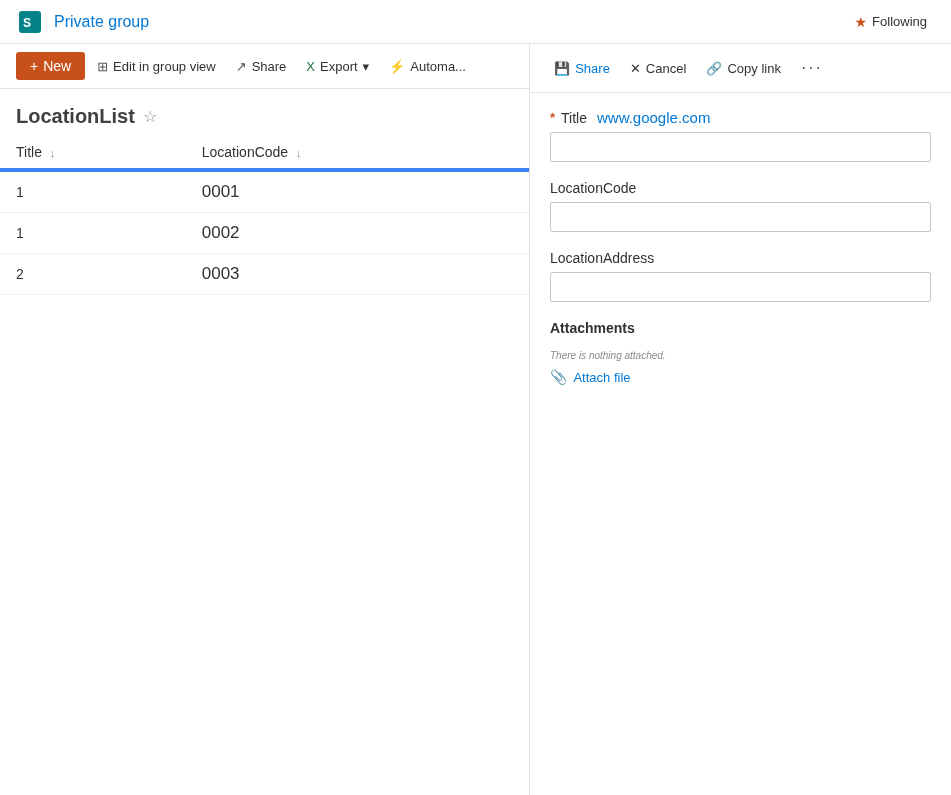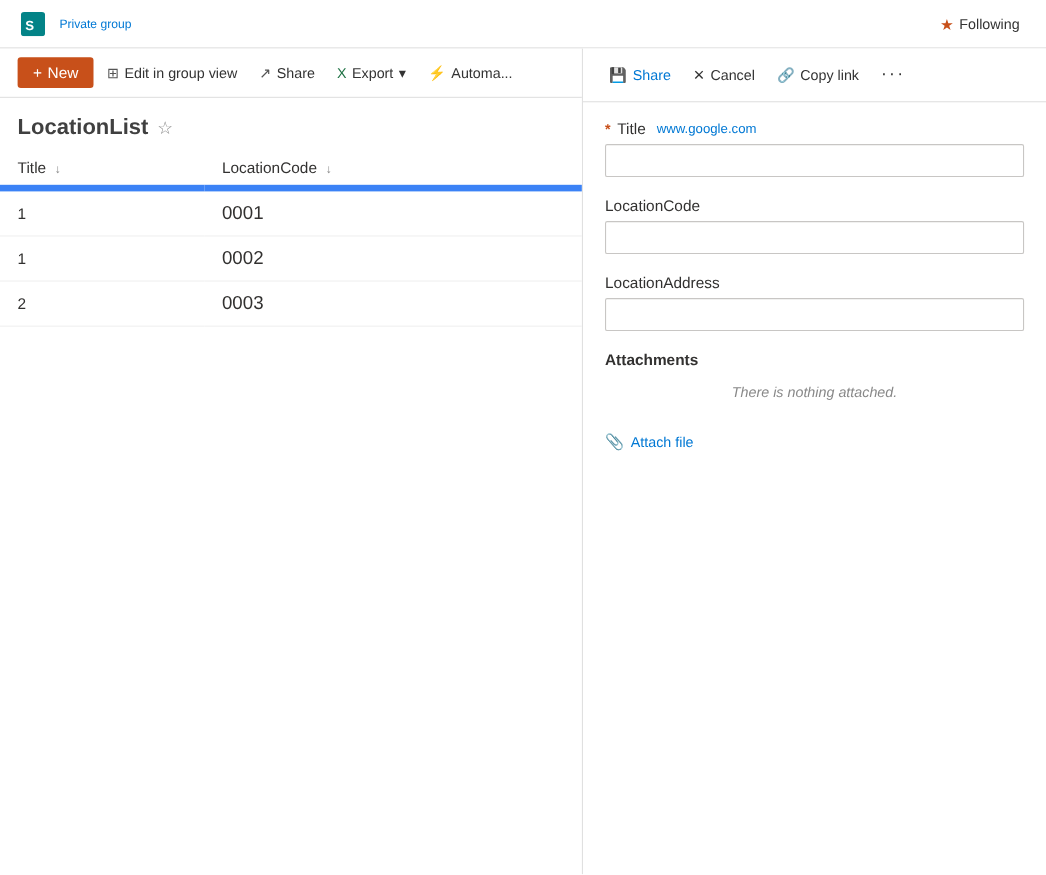"Private group" .private-group-label { font-size: 11px -> 16px }
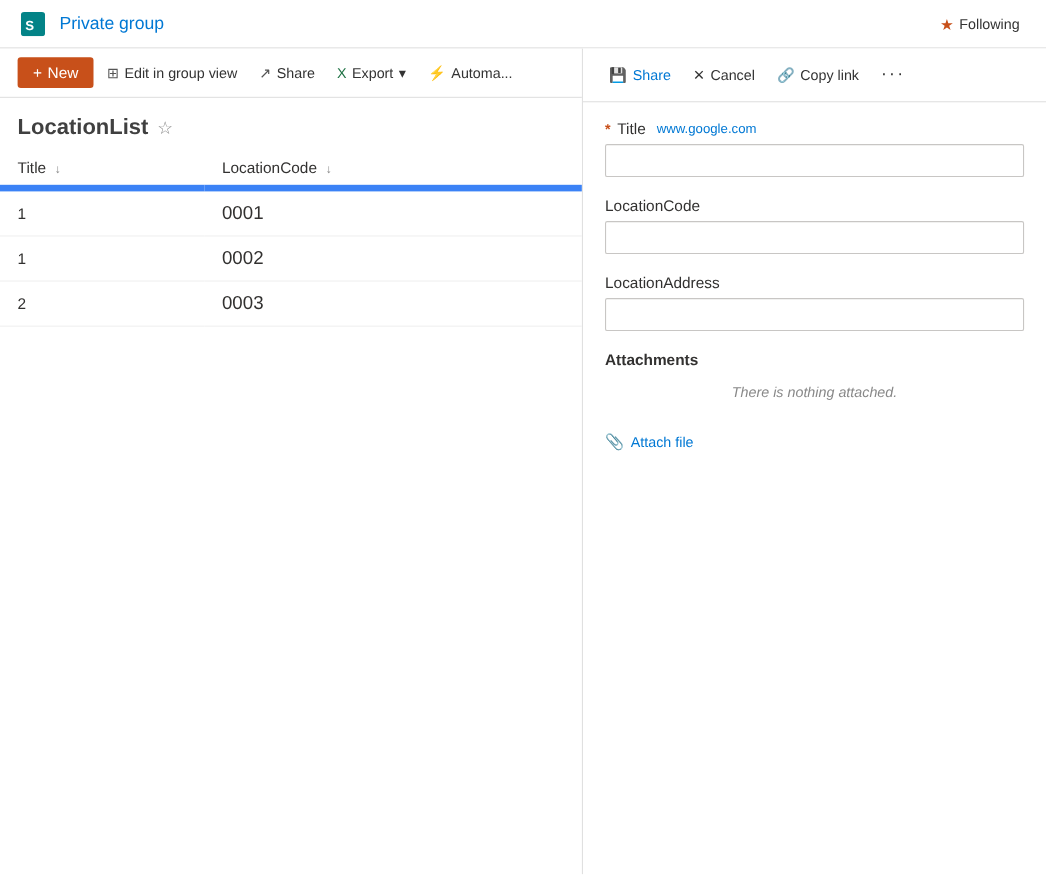"www.google.com" .field-hint { font-size: 12px -> 15px }
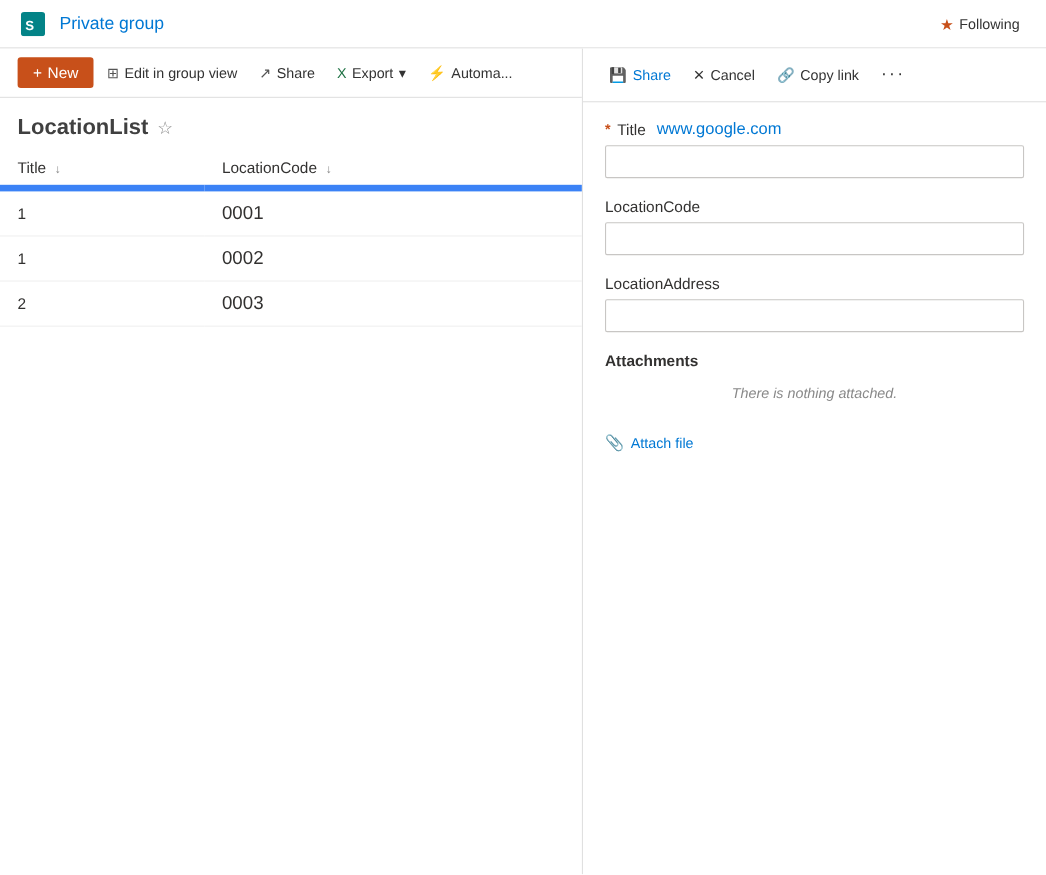"Title ↓" .list-table th { border-bottom: 6px solid #3b82f6 -> 4px solid #3b82f6 }
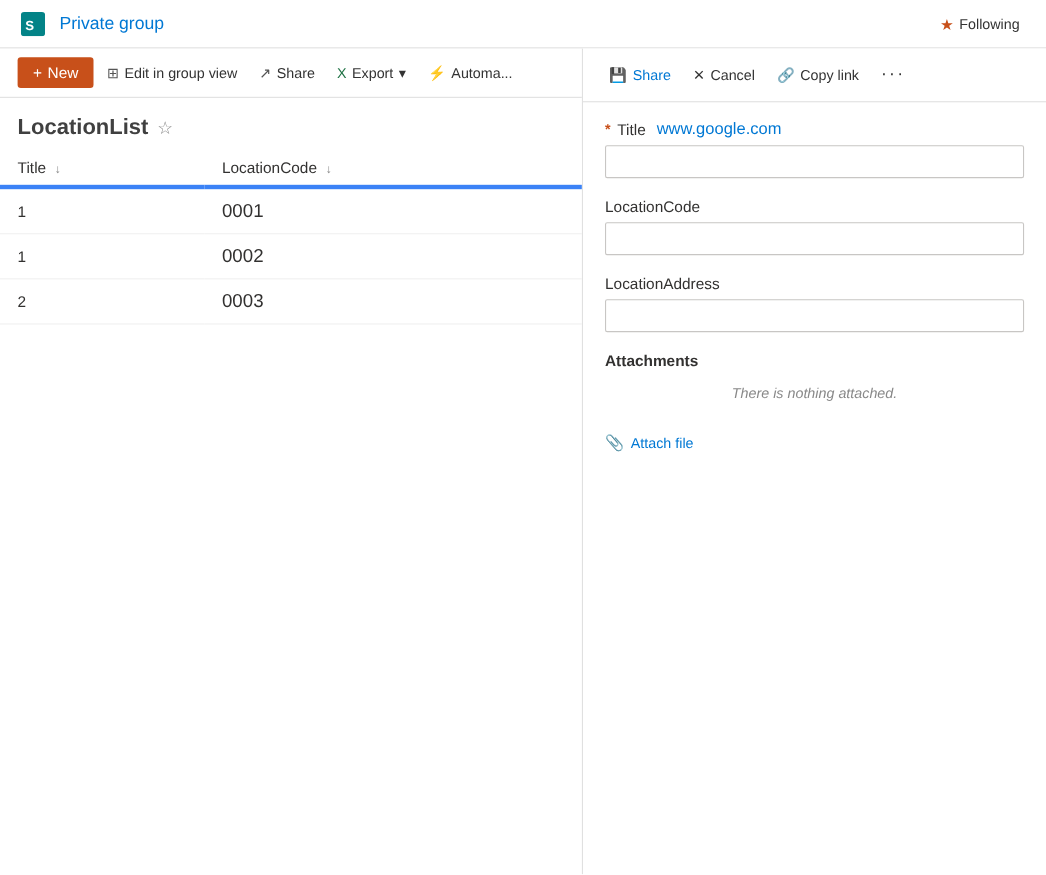"There is nothing attached." .no-attachment-text { font-size: 13px -> 10px; margin-bottom: 25px -> 4px; text-align: center -> none }
